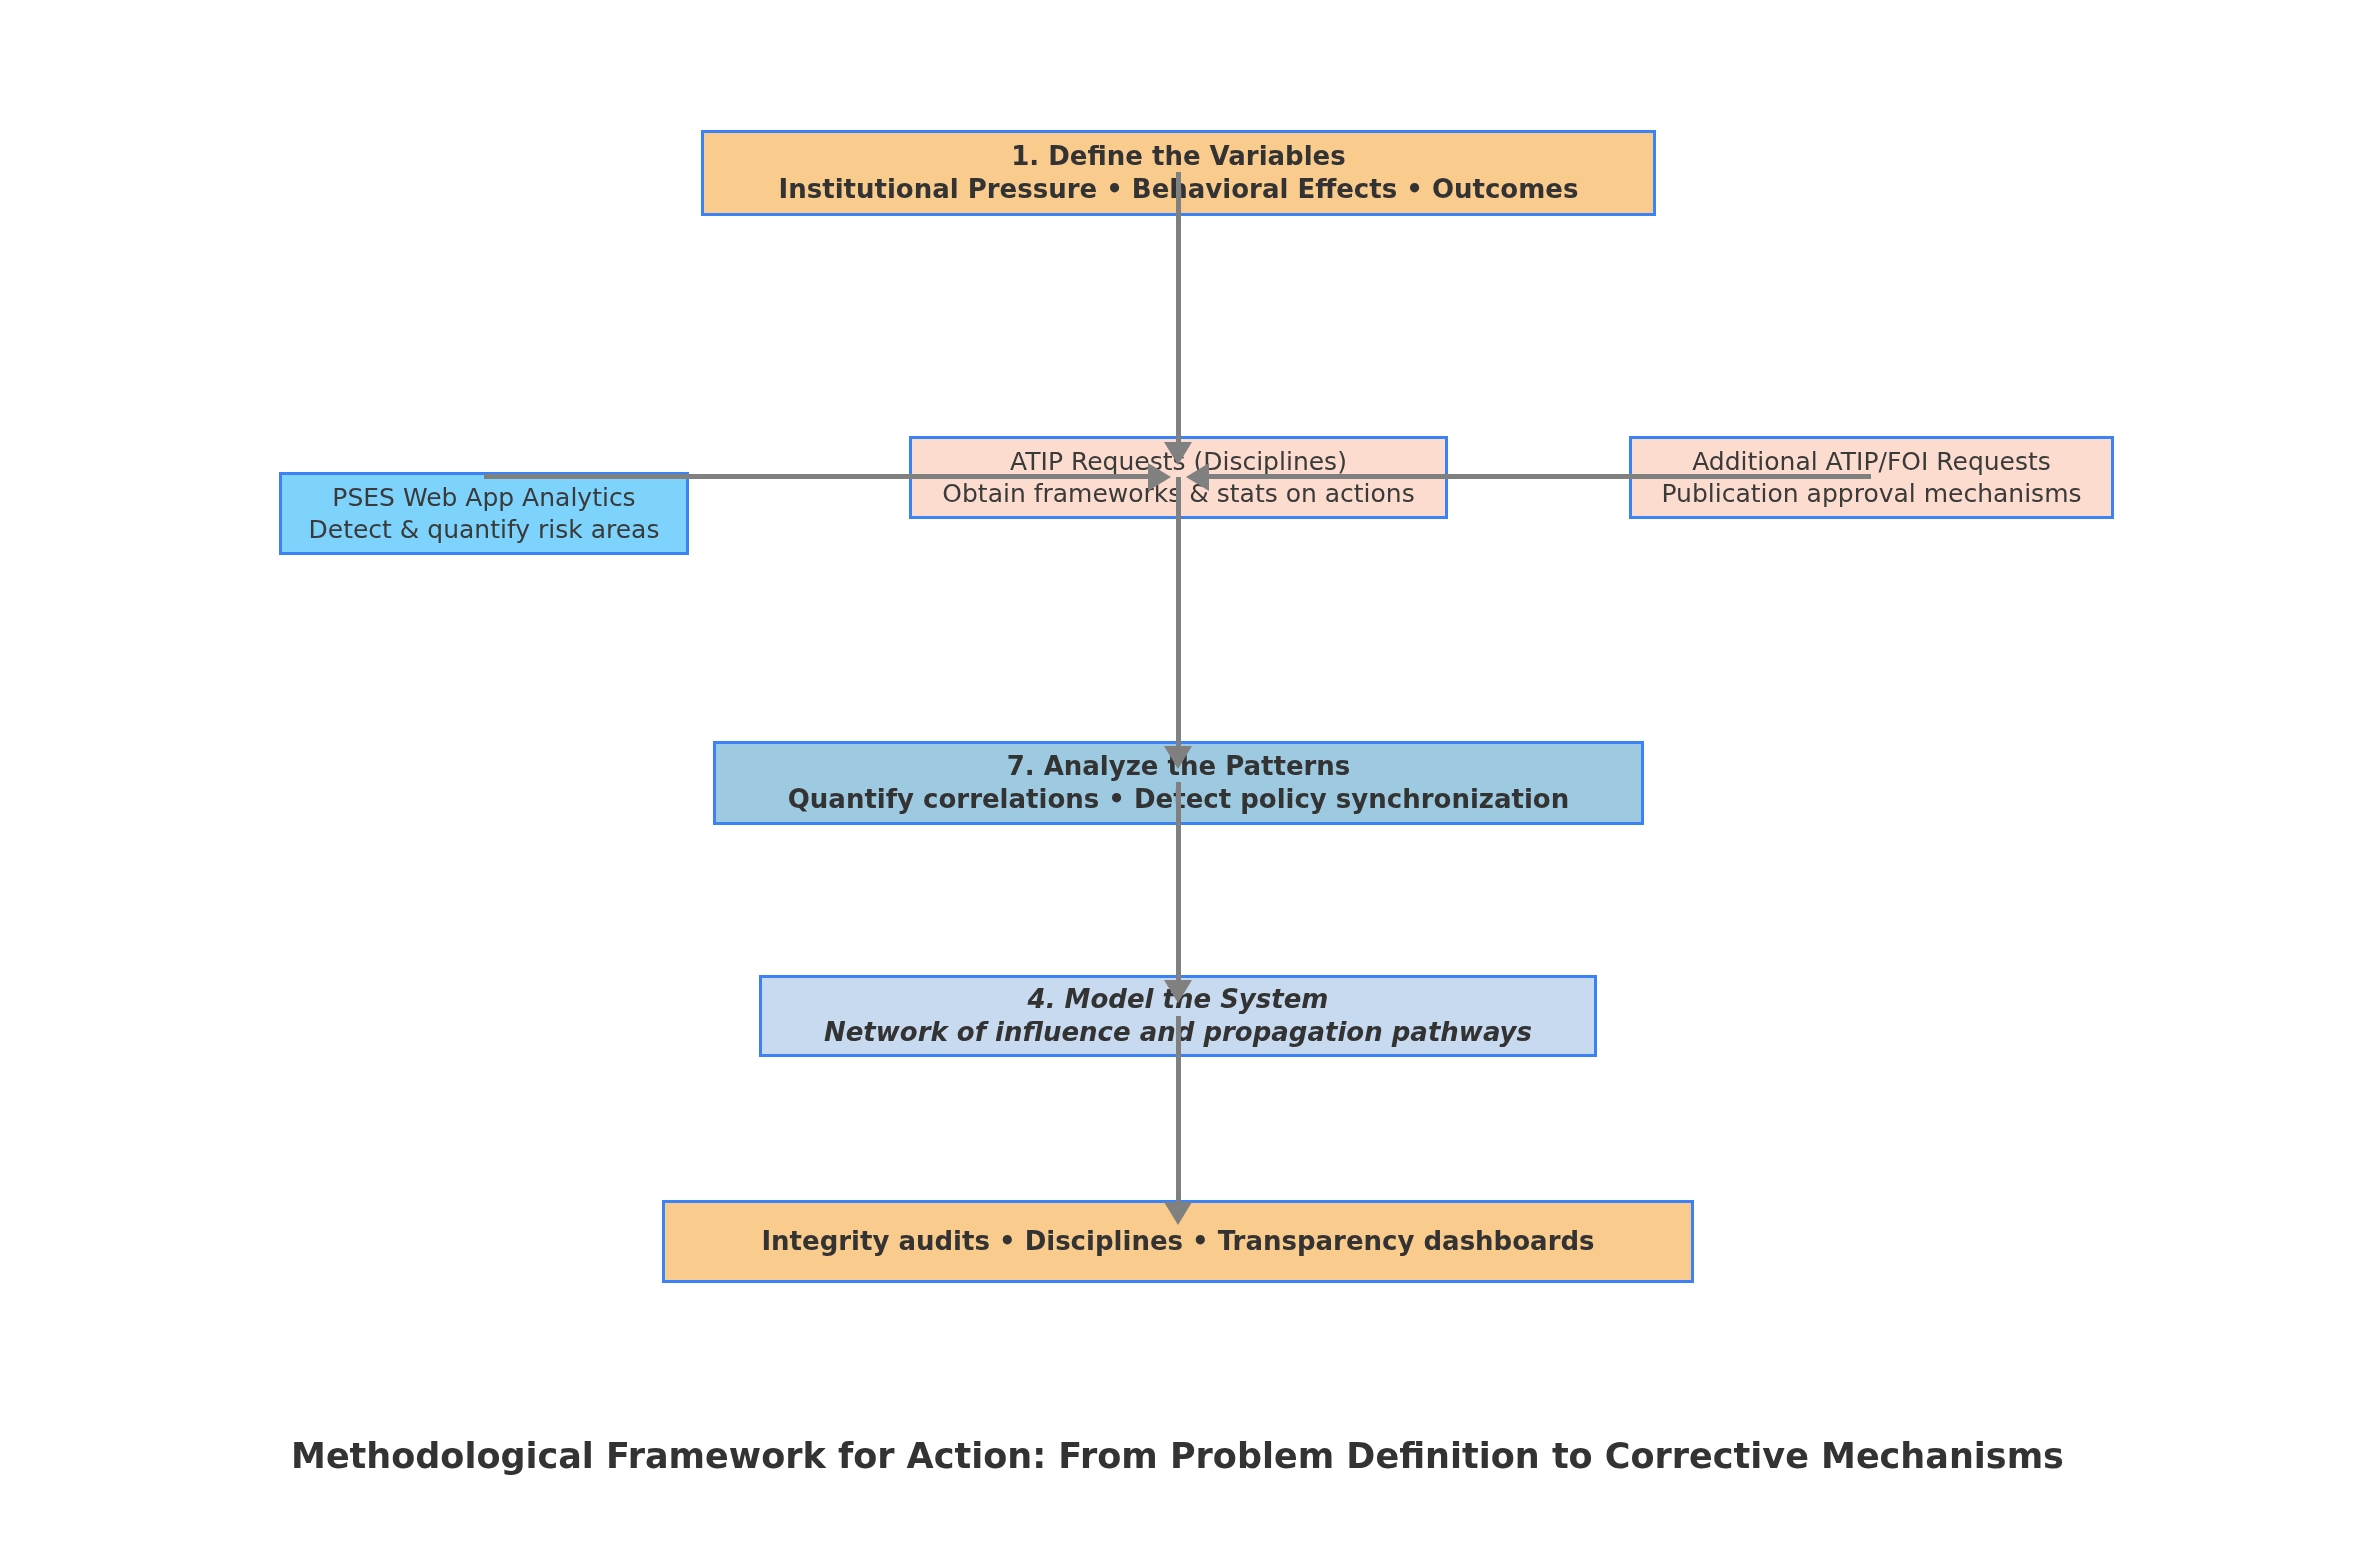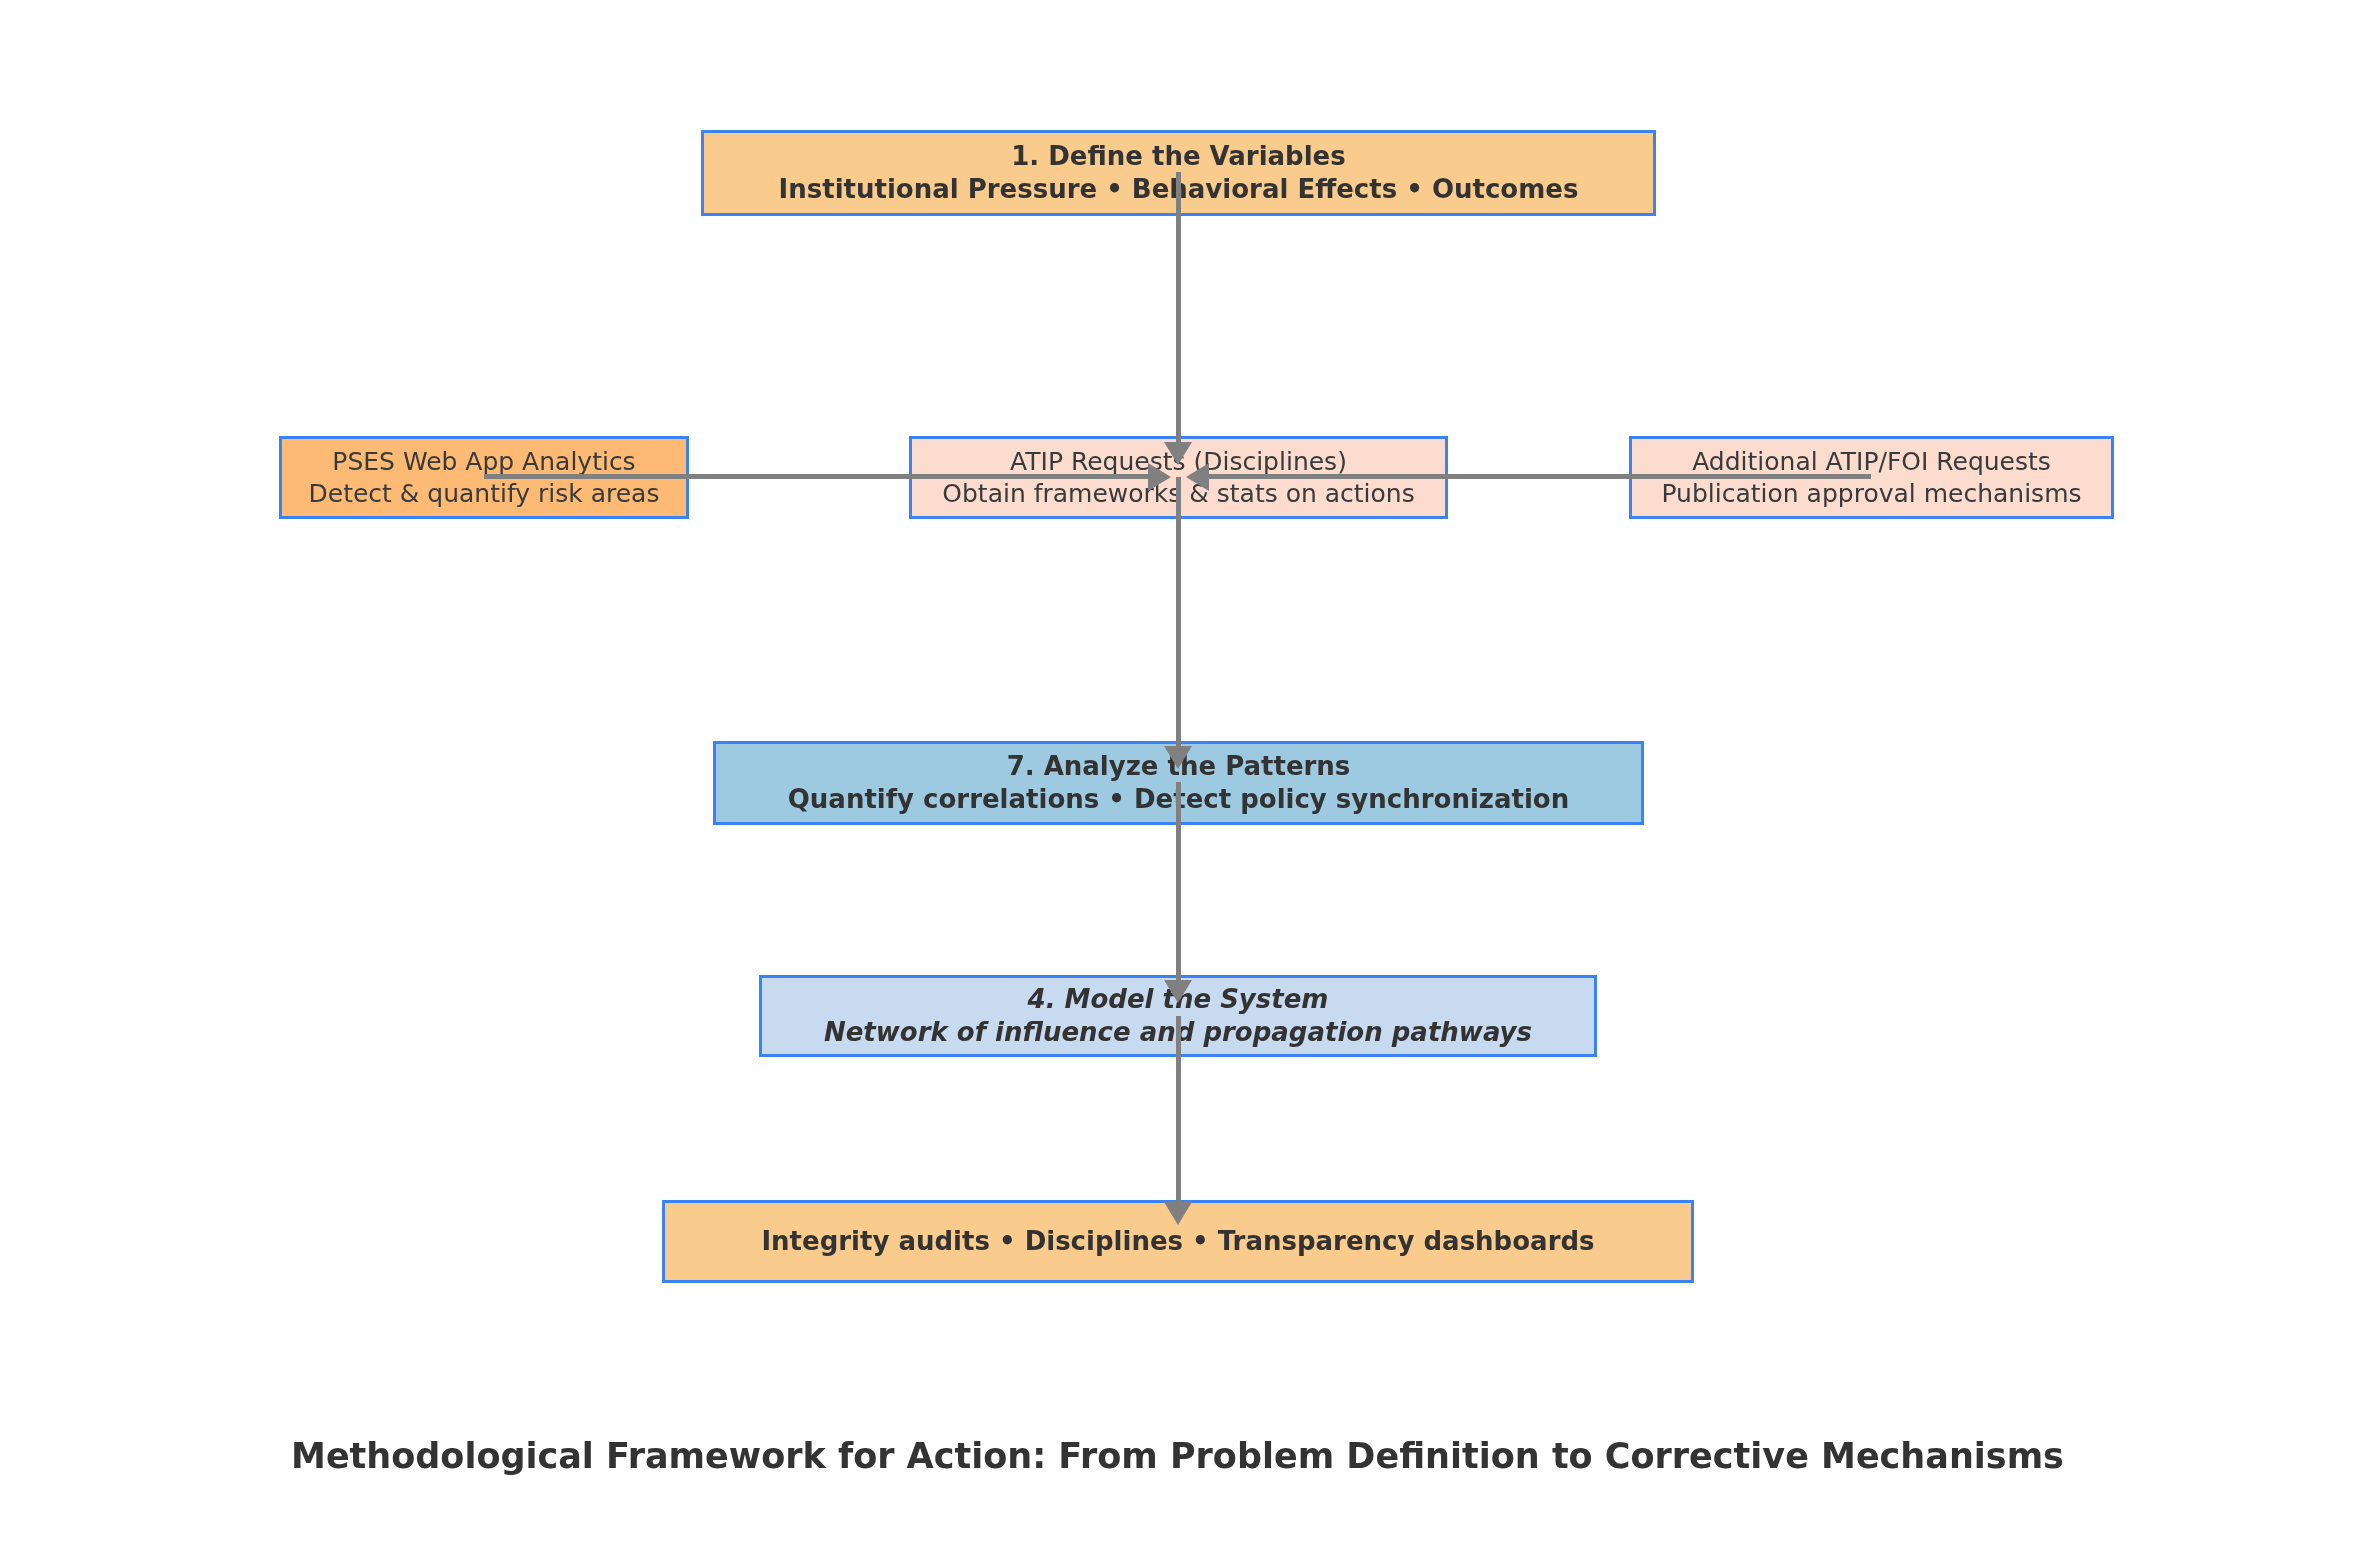"PSES Web App Analytics" div.node { background-color: #fdba74 -> #7dd3fc; margin-top: none -> 36px }
